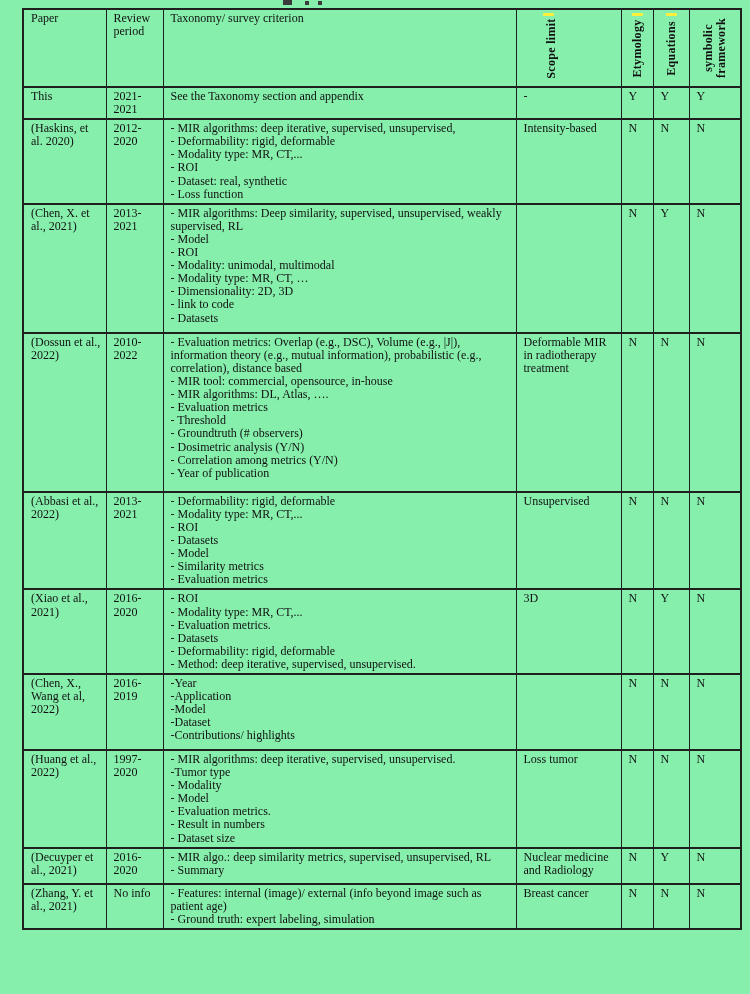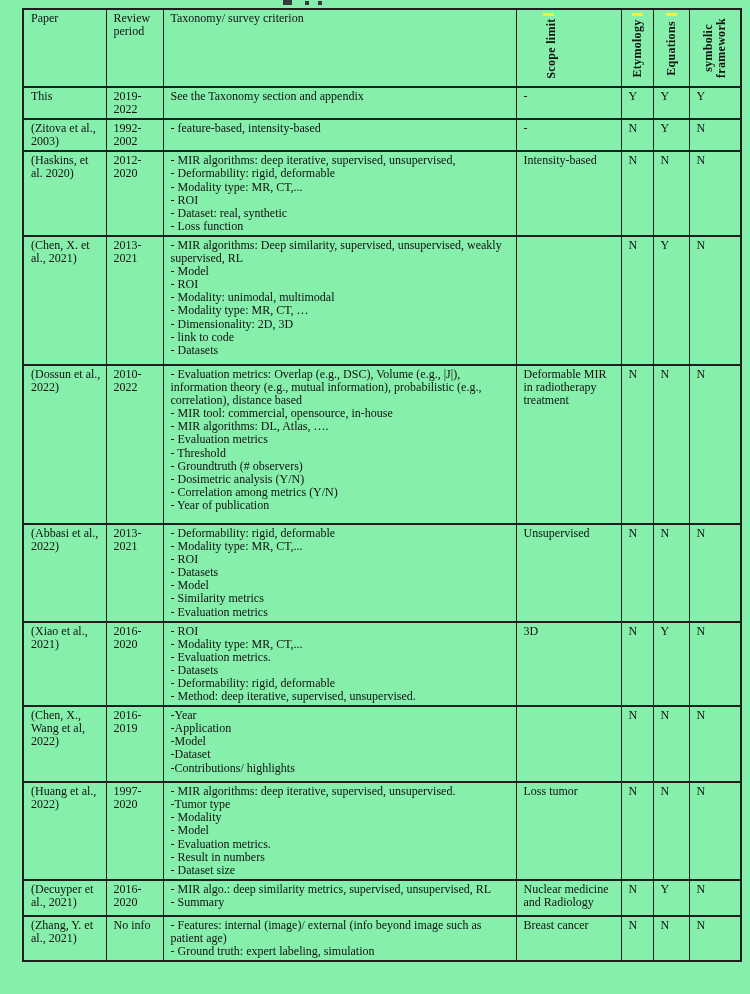"2019-2022" td.cell-period { text: 2019-2022 -> 2021-2021 }
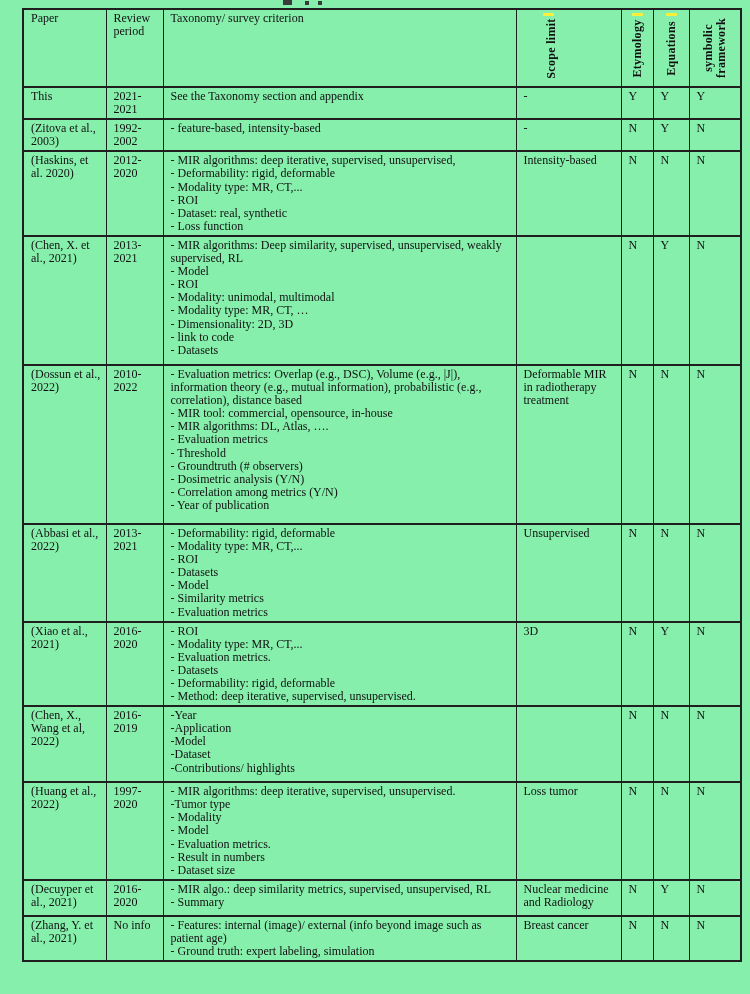"(Zitova et al., 2003)" tr { html: <tr> <td>(Zitova et al., 2003)</td> <td>1992-2002</td> <td> <div>- feature-based, intensity-based</div> </td> <td>-</td> <td>N</td> <td>Y</td> <td>N</td> </tr> -> none }
